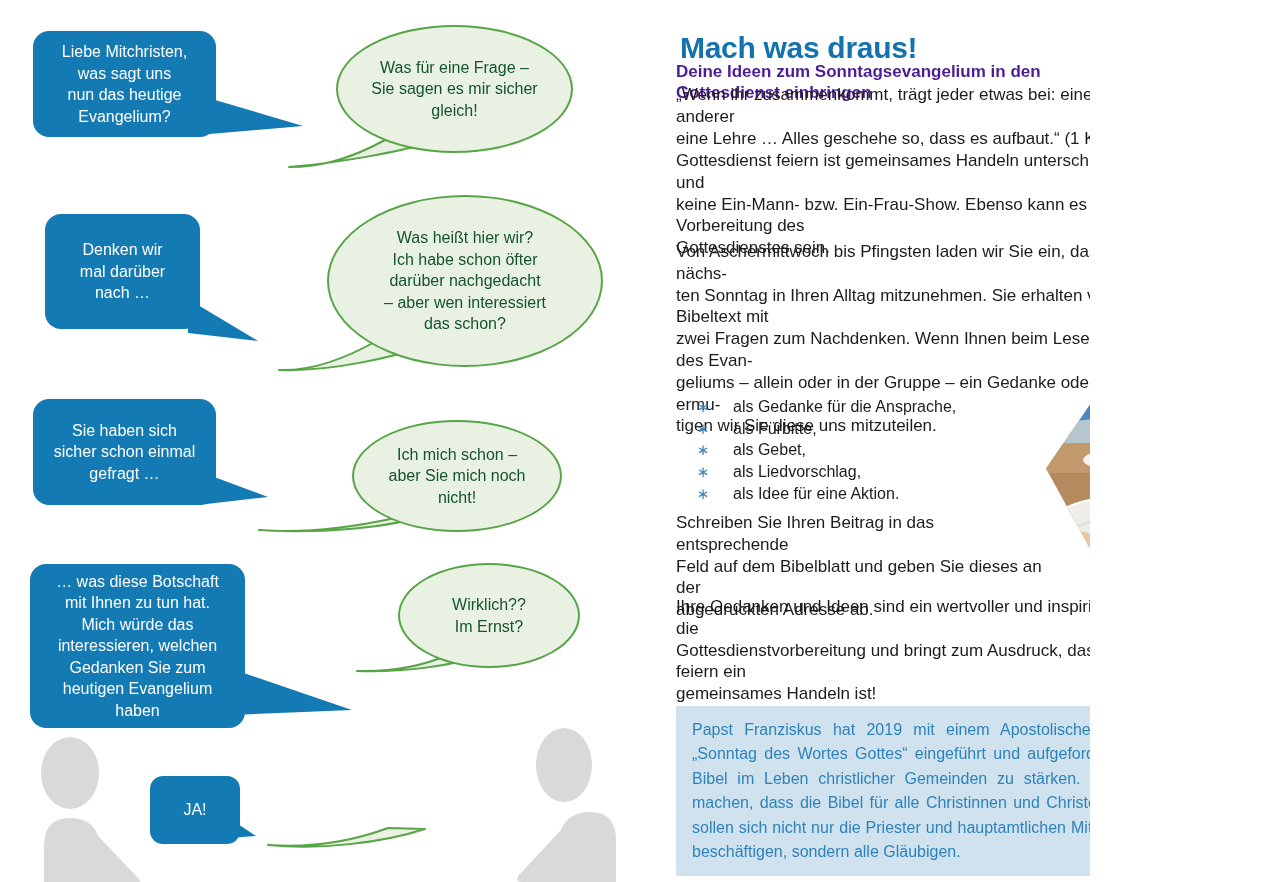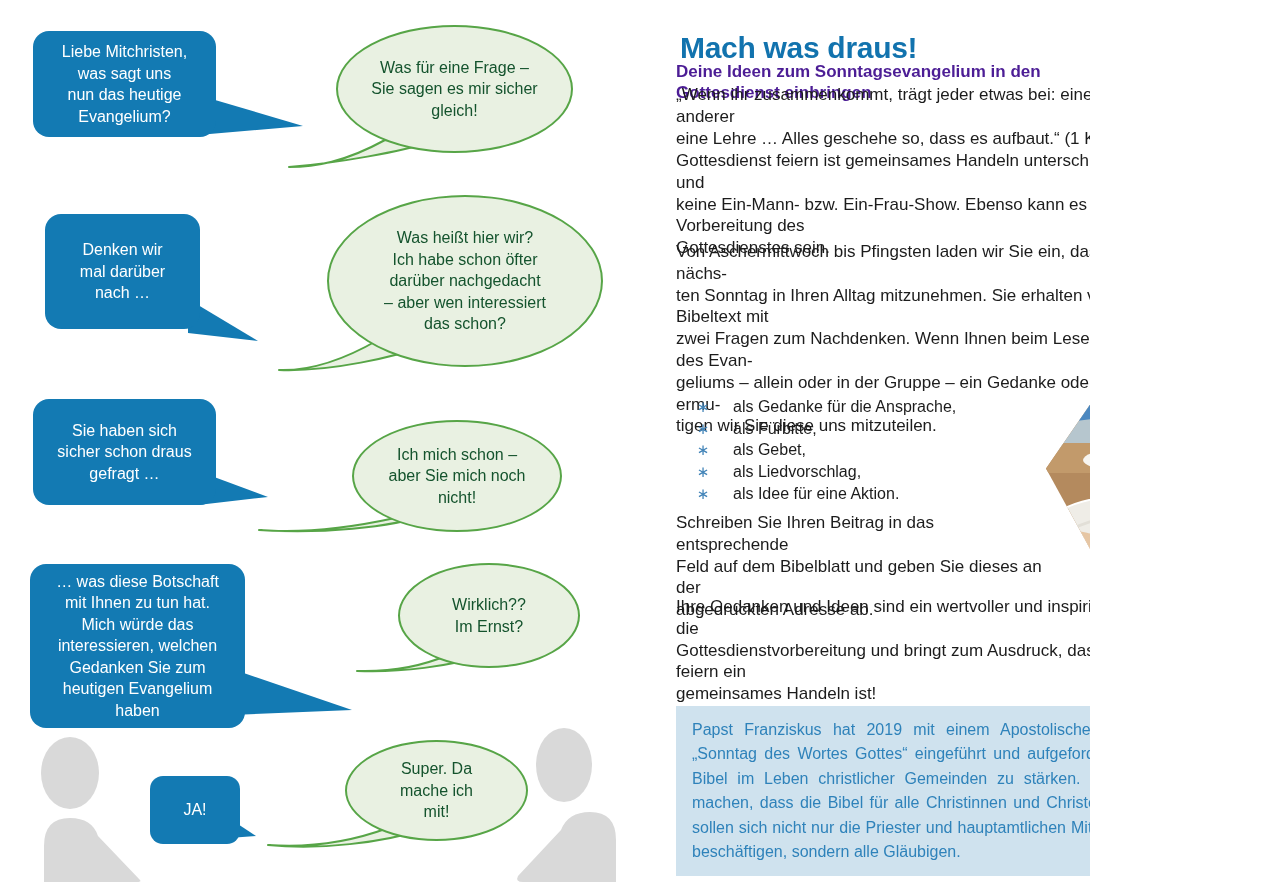"Sie haben sich" div.bubble-blue { text: draus -> einmal }
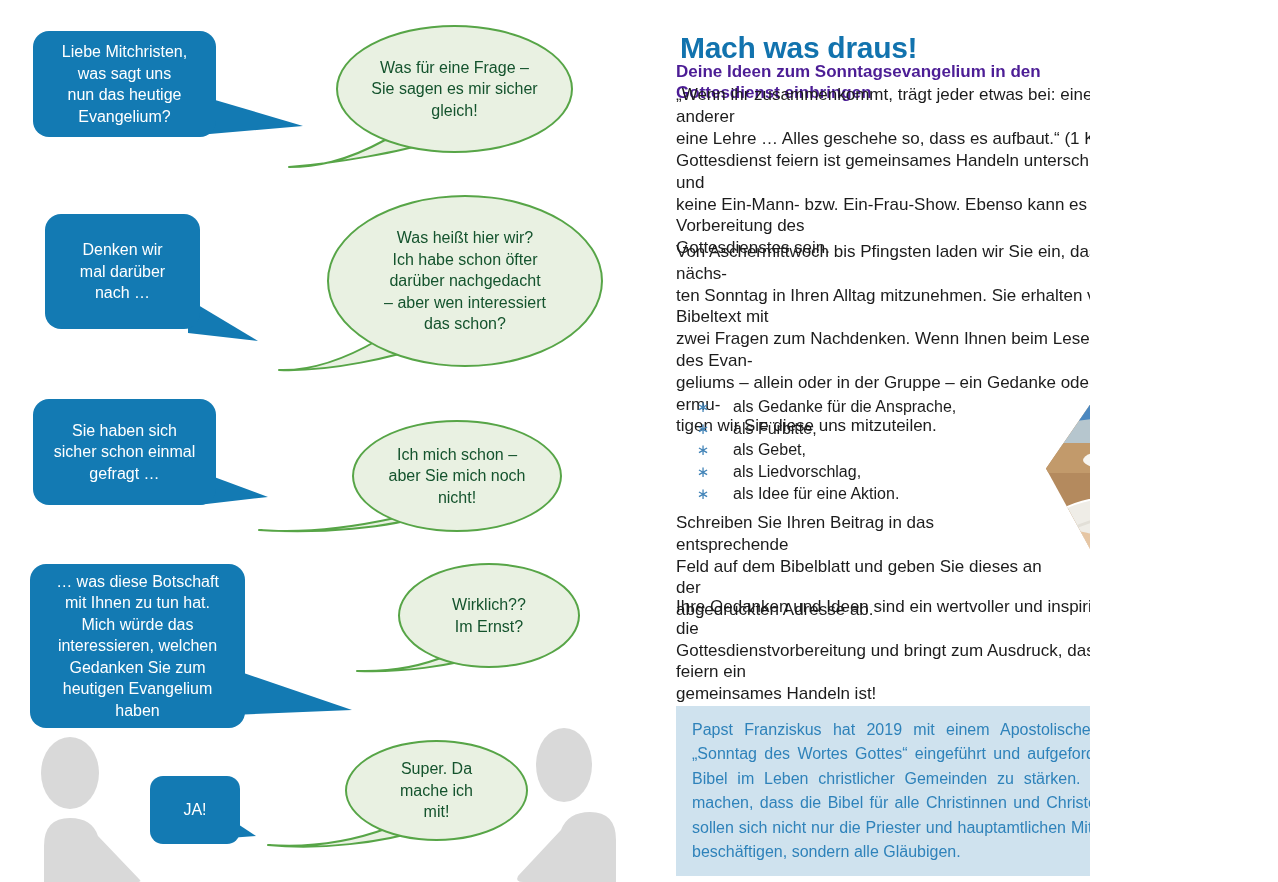"Super. Da" div.bubble-green { html: <div>Super. Da mache ich mit!</div> -> none }
